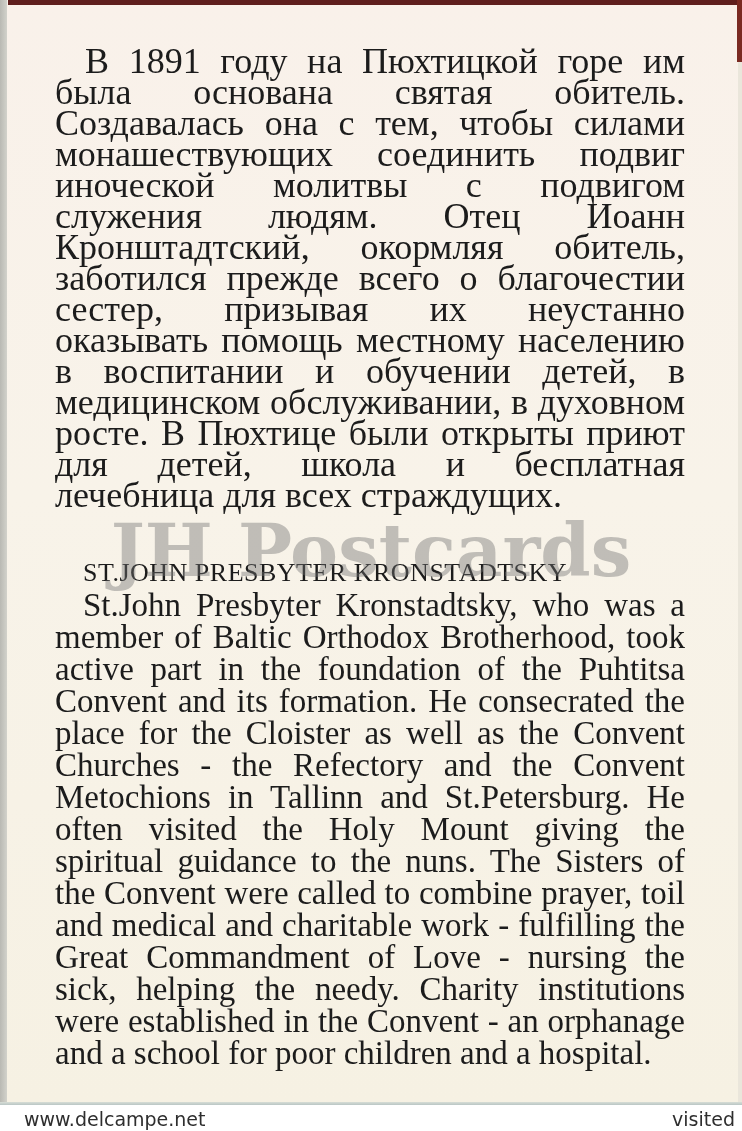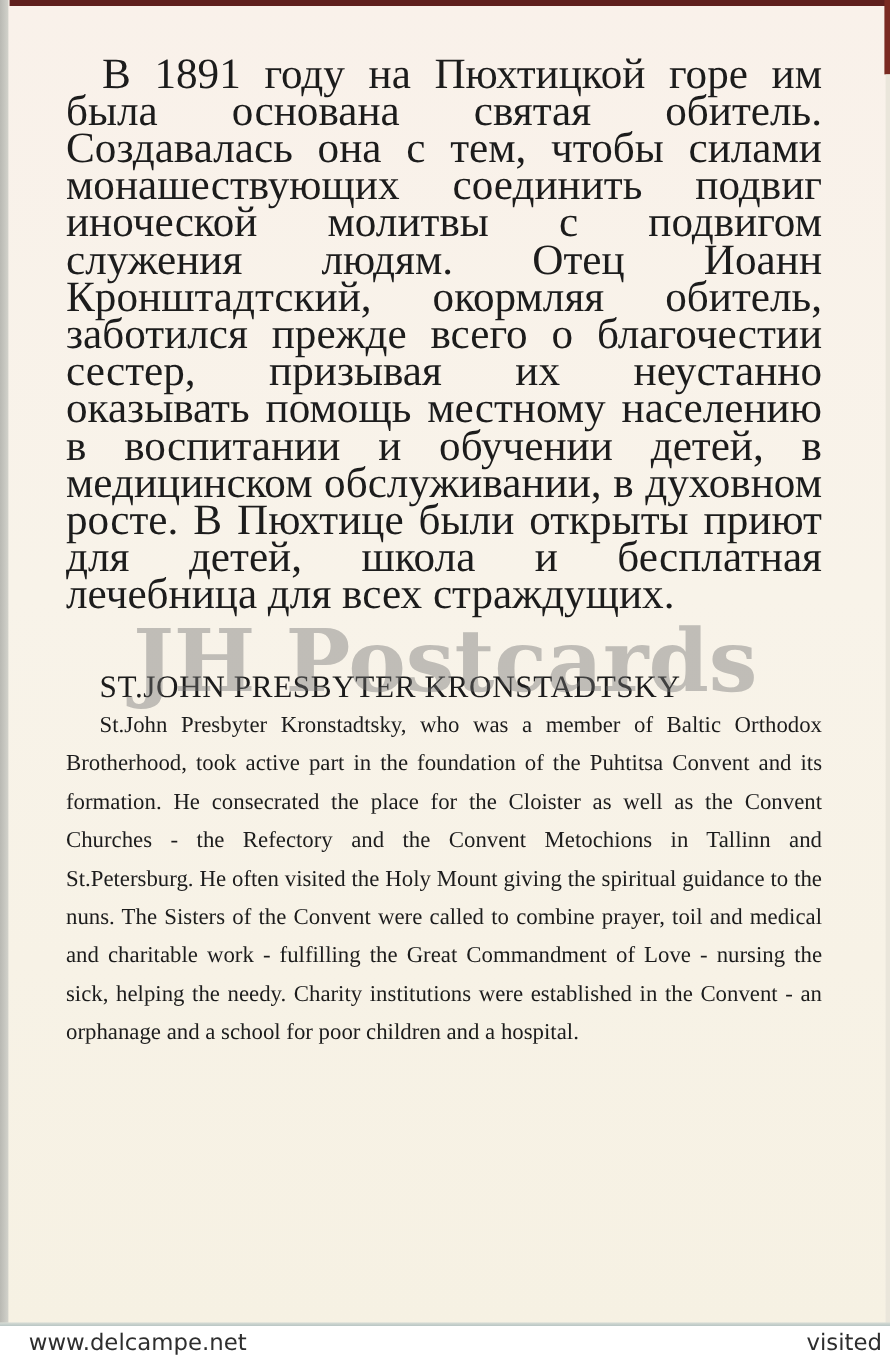"St.John Presbyter Kronstadtsky, who was" .en-body { font-size: 19px -> 33px }
